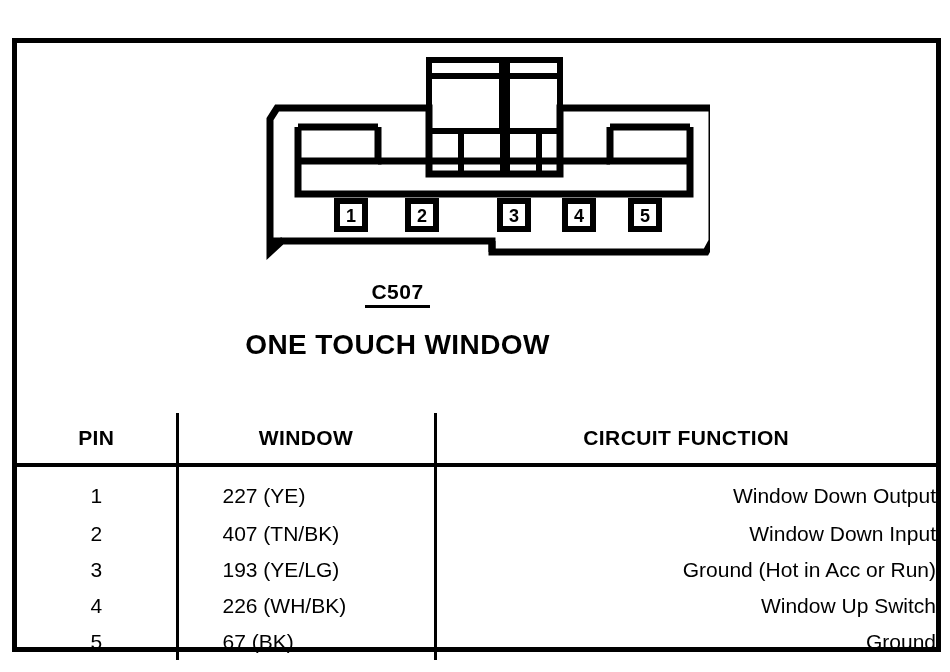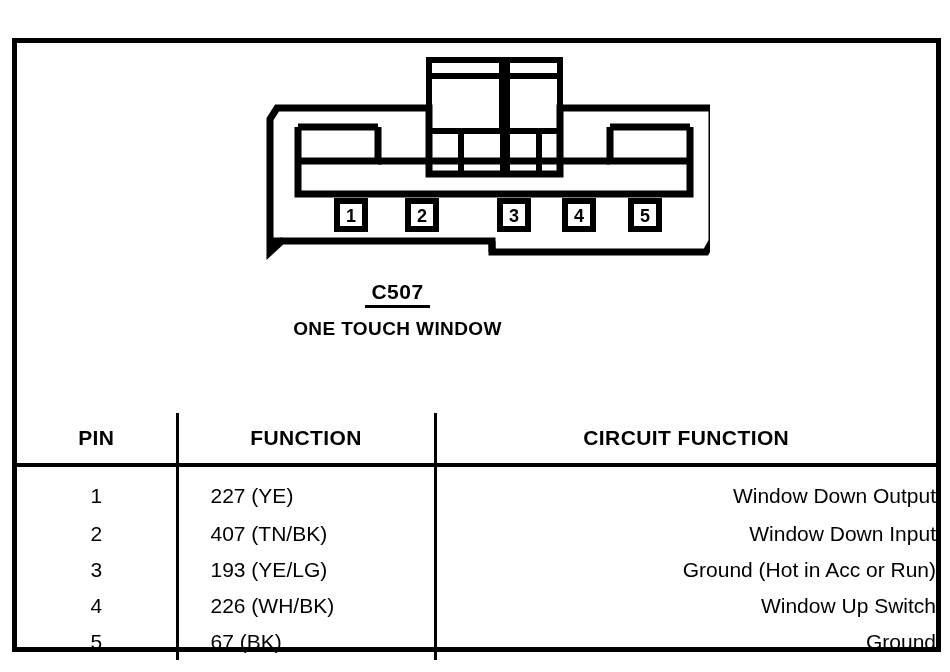"ONE TOUCH WINDOW" #connector-name { font-size: 19px -> 28px; margin-top: 9px -> 19px }
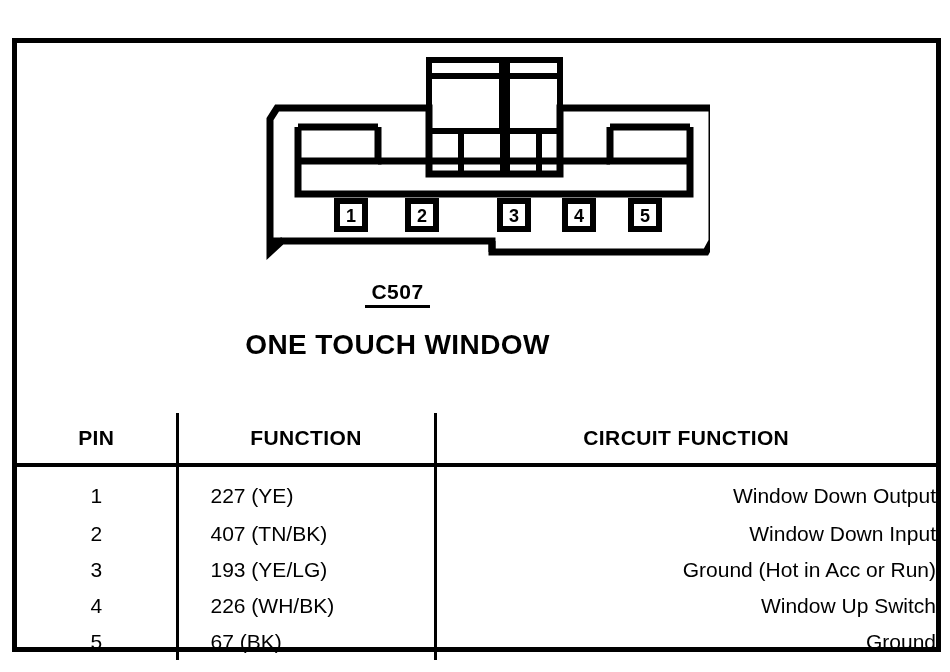"FUNCTION" th.col-circuit { text: FUNCTION -> WINDOW }
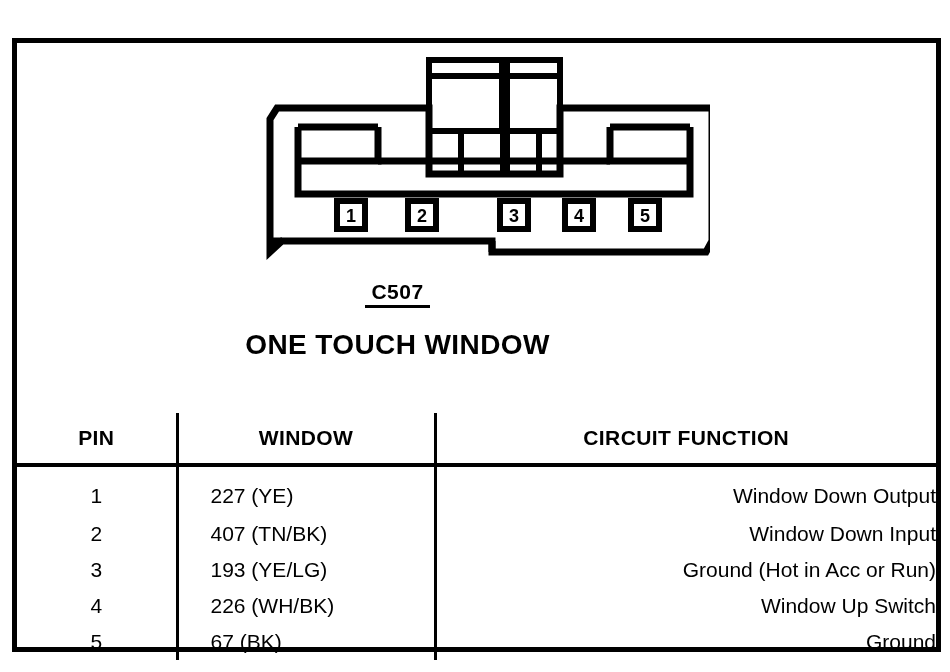"227 (YE)" #pin-table tbody td.cell-circuit { padding-left: 32px -> 44px }
